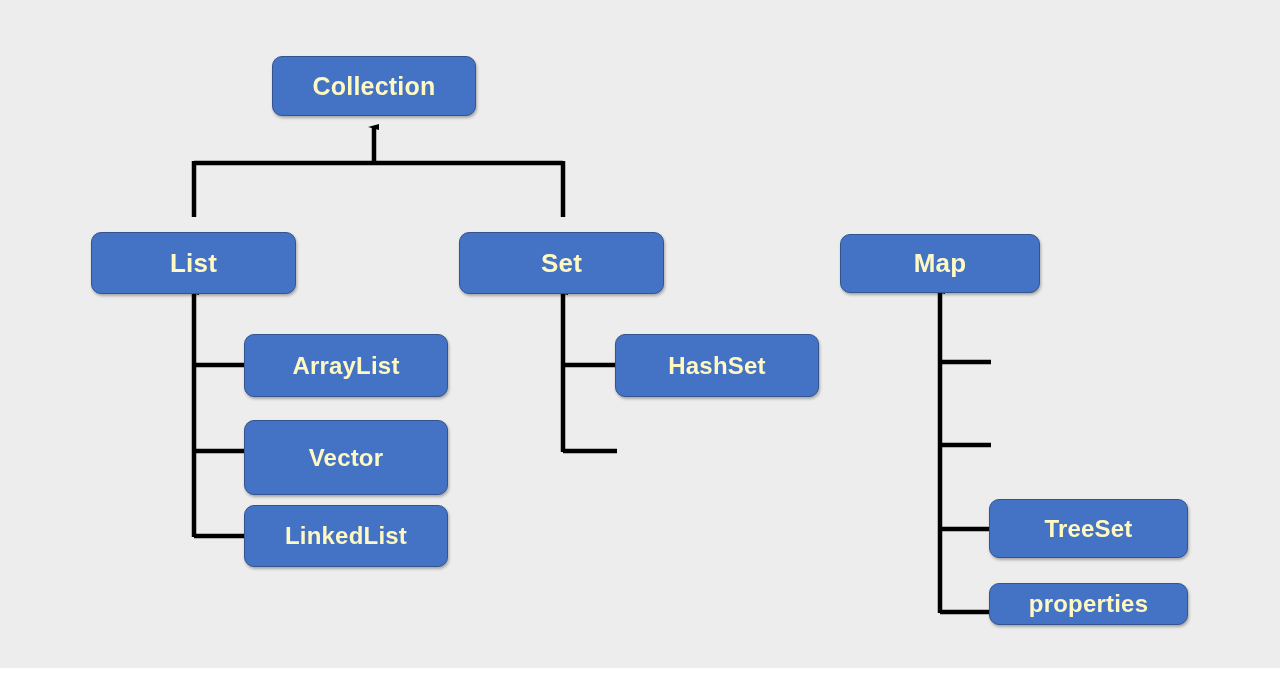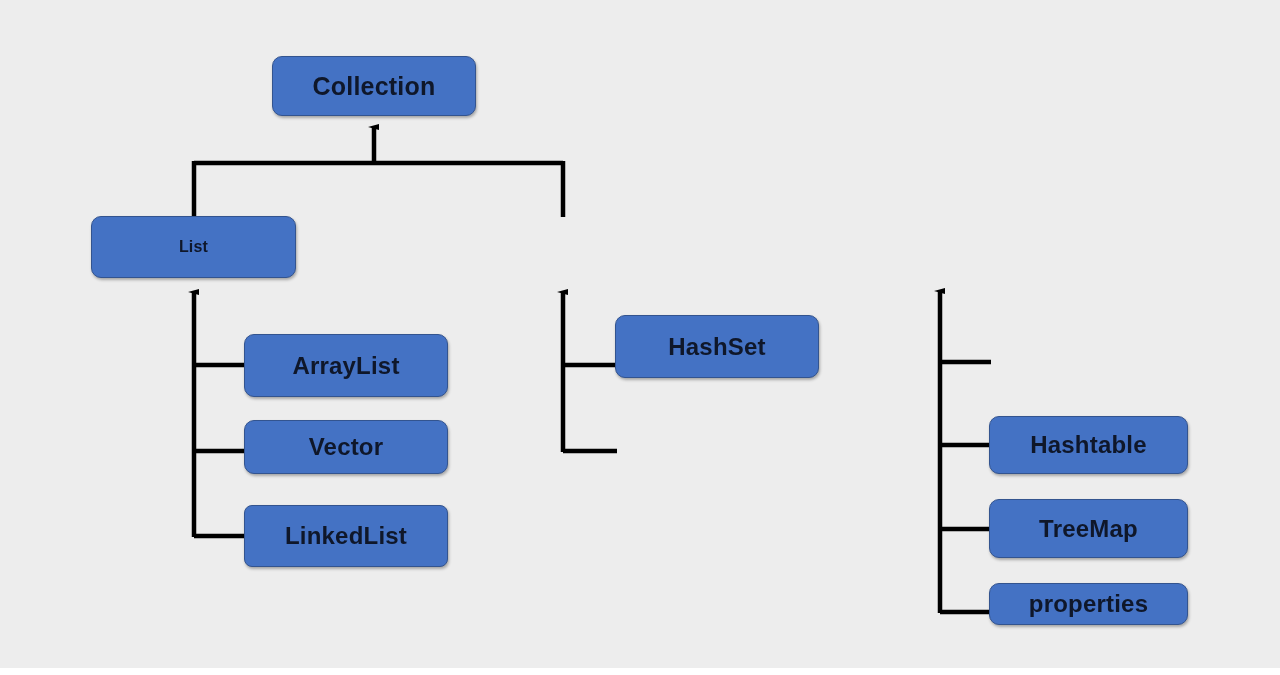"Collection" .node { color: #0f172a -> #fef9c3 }
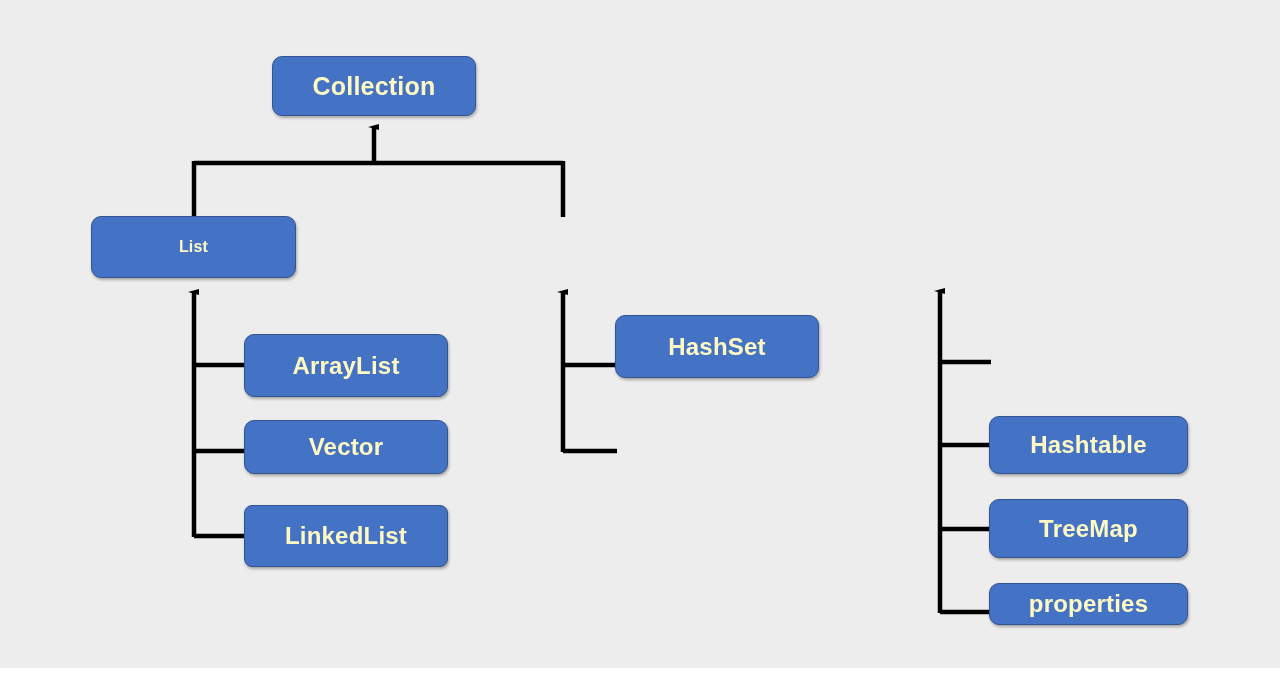"List" .node.lvl2 { font-size: 16px -> 26px; margin-top: none -> 16px }
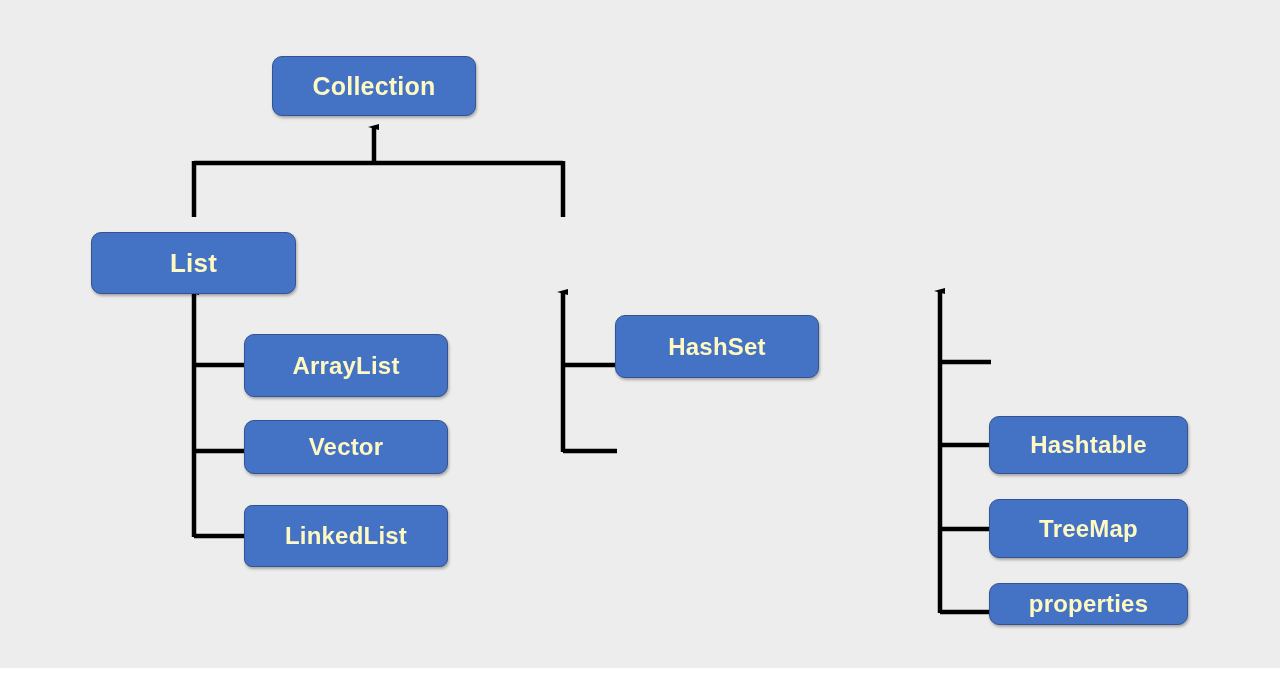"Set" div.node { html: none -> <div>Set</div> }
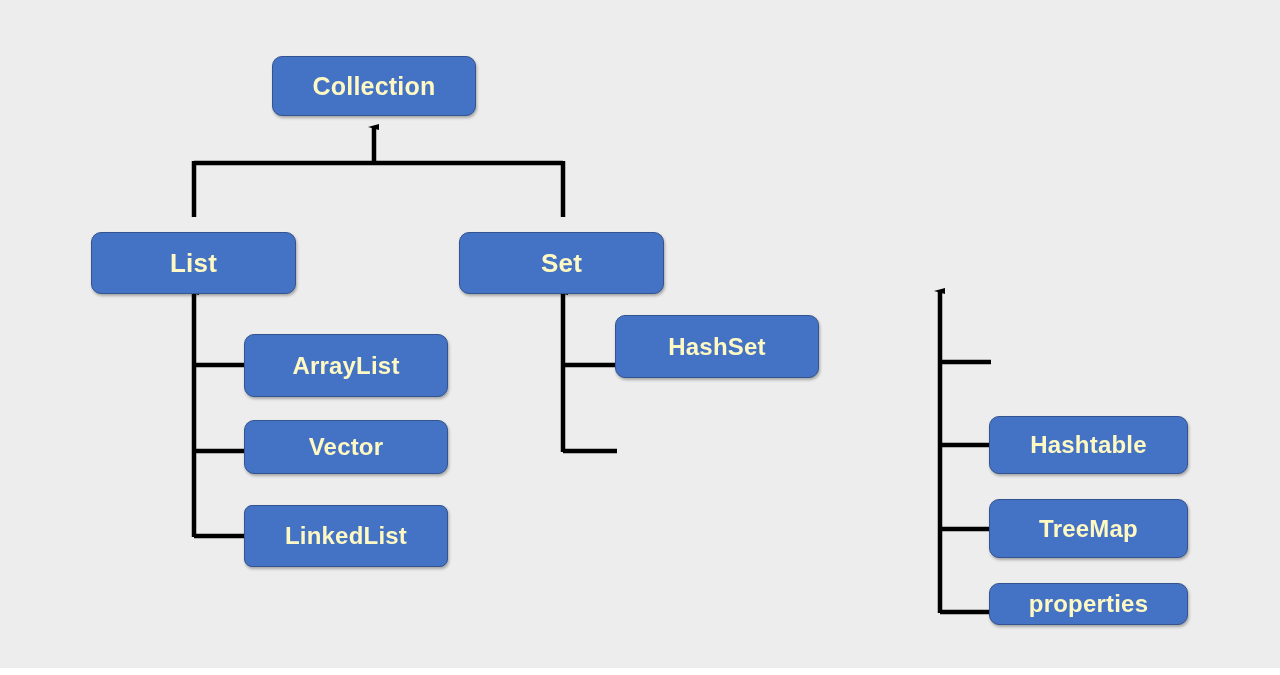"Map" div.node { html: none -> <div>Map</div> }
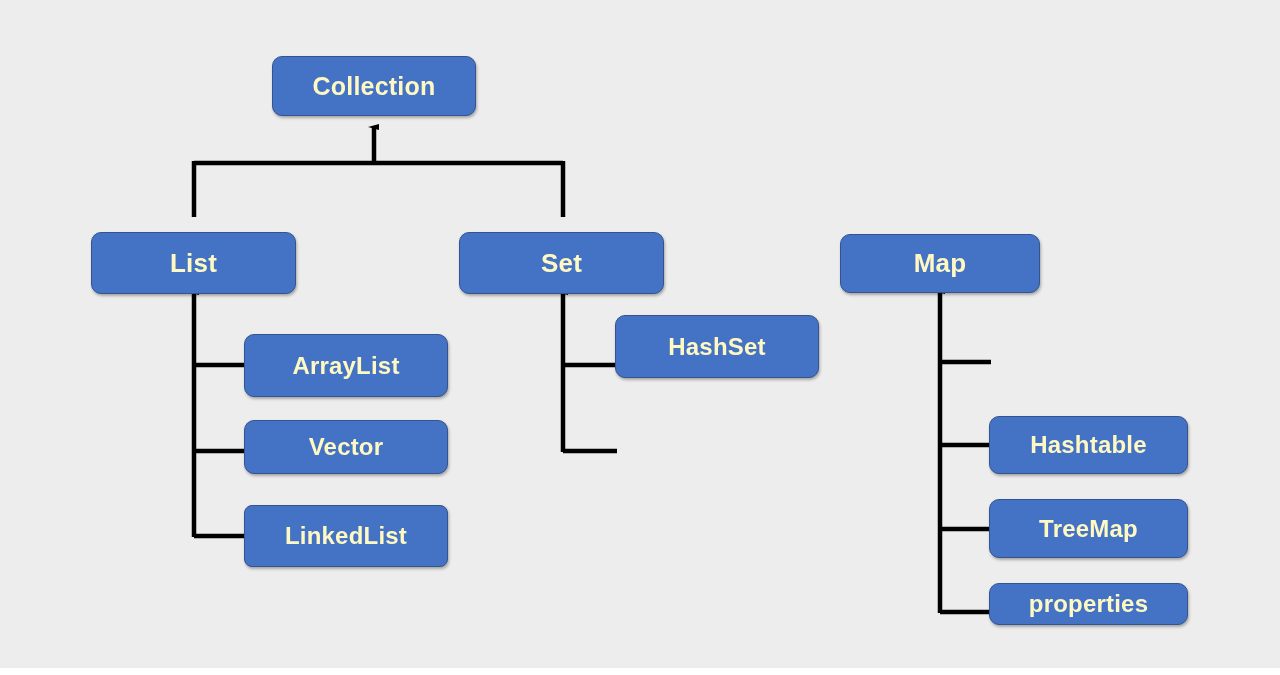"HashSet" div.node { top: 315px -> 334px }
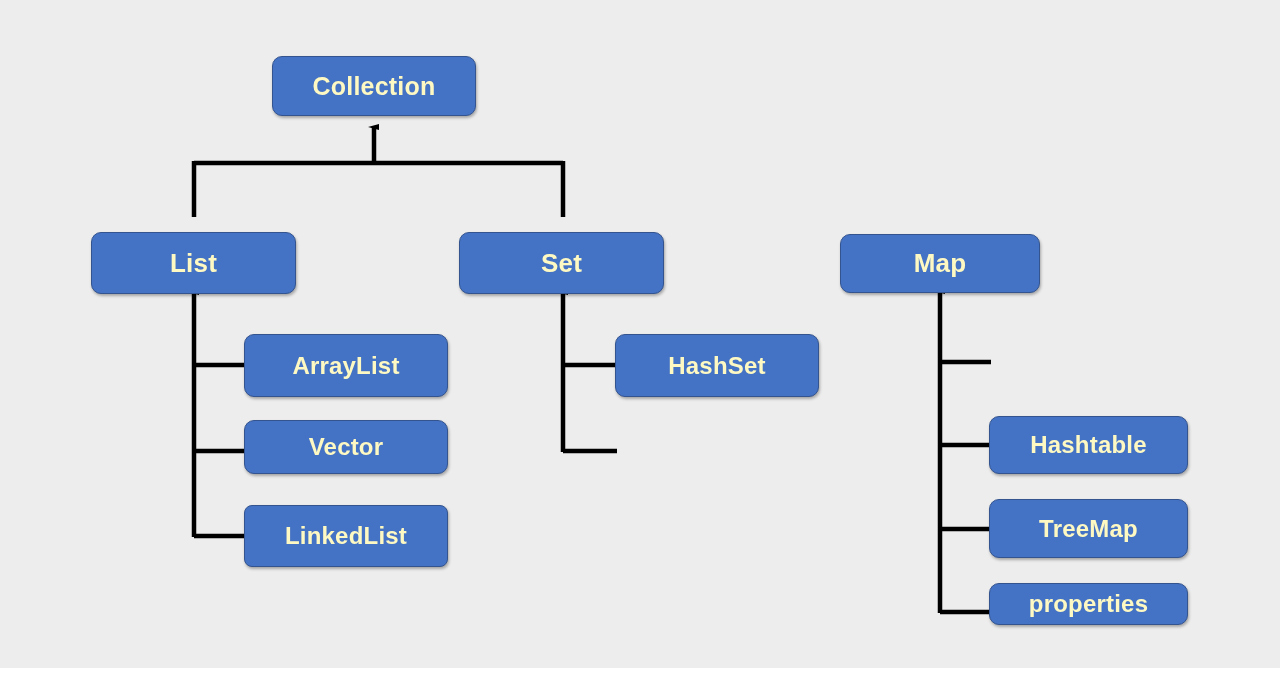"Vector" div.node { height: 54px -> 75px }
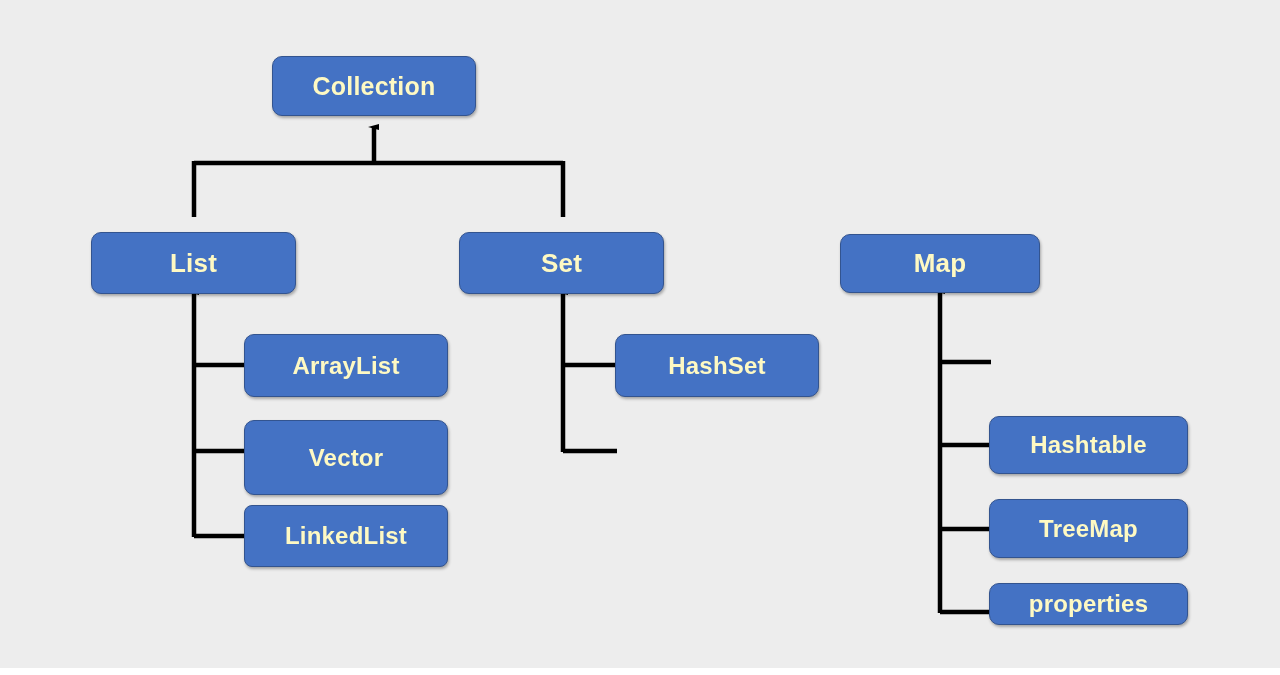"Hashtable" div.node { html: <div>Hashtable</div> -> none }
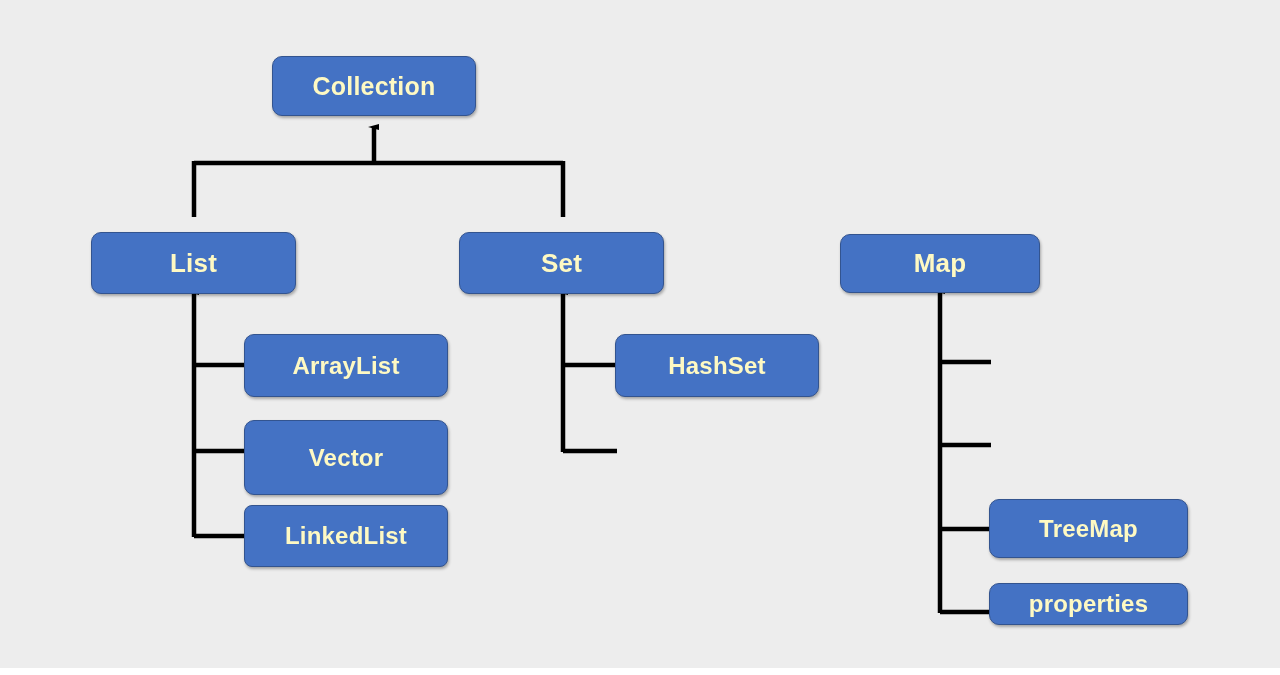"LinkedList" div.node { border-radius: 8px -> none }
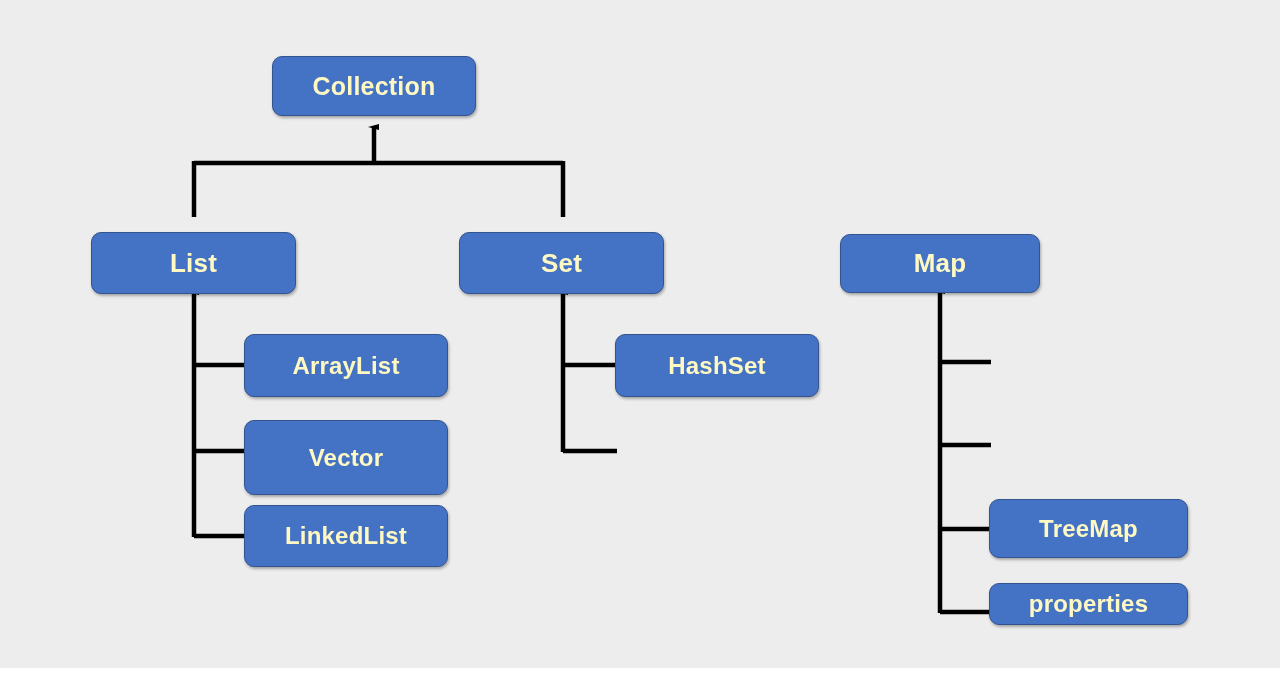"TreeMap" div.node { text: TreeMap -> TreeSet }
